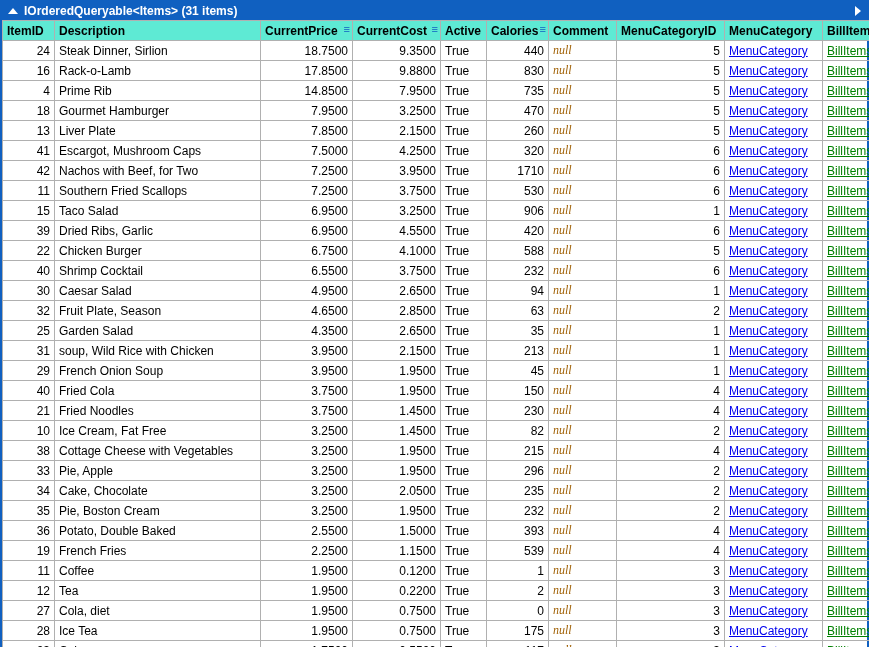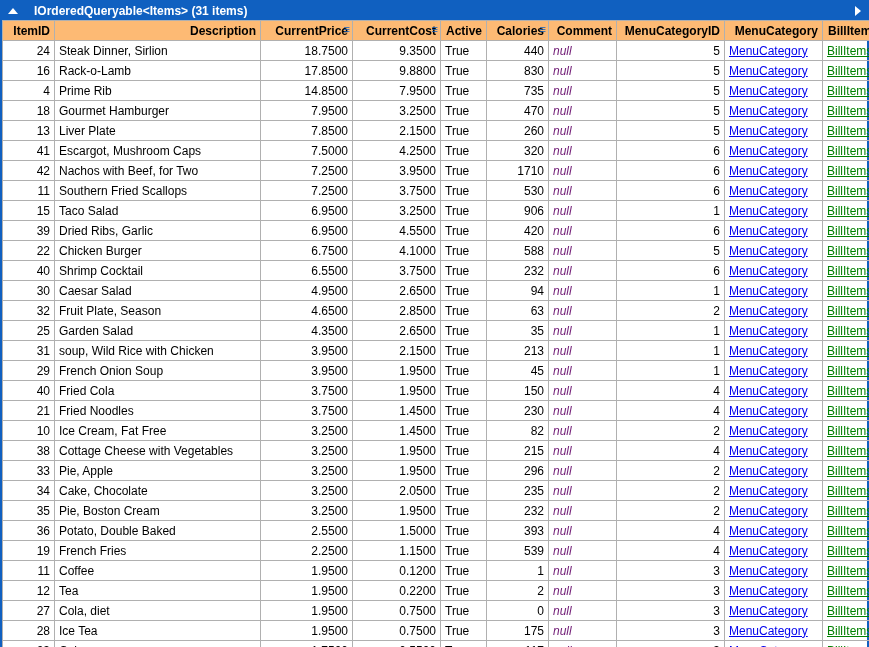"IOrderedQueryable<Items> (31 items)" .header-left { gap: 16px -> 6px }
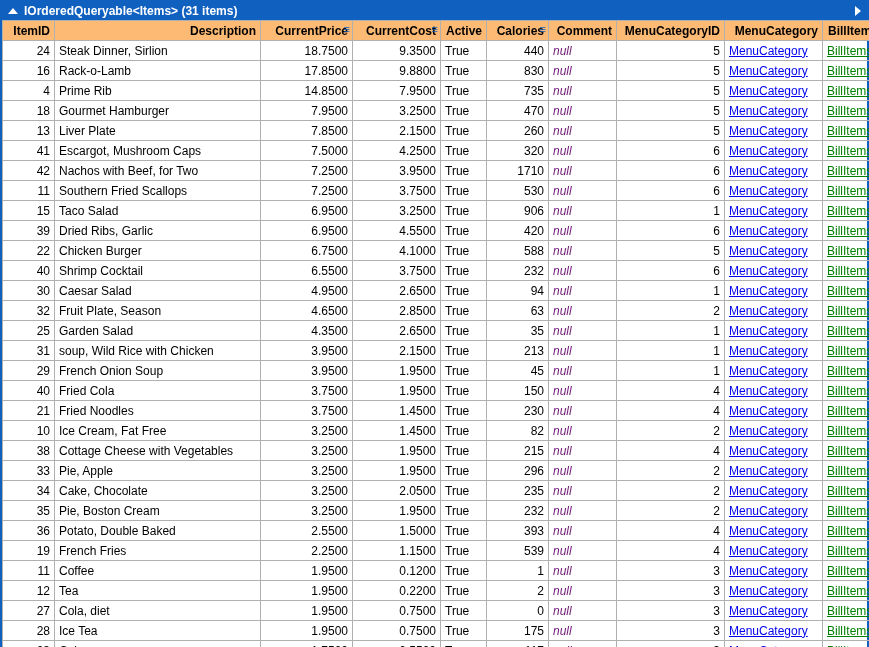"ItemID" th { background: #fdba74 -> #5eead4; text-align: right -> left }
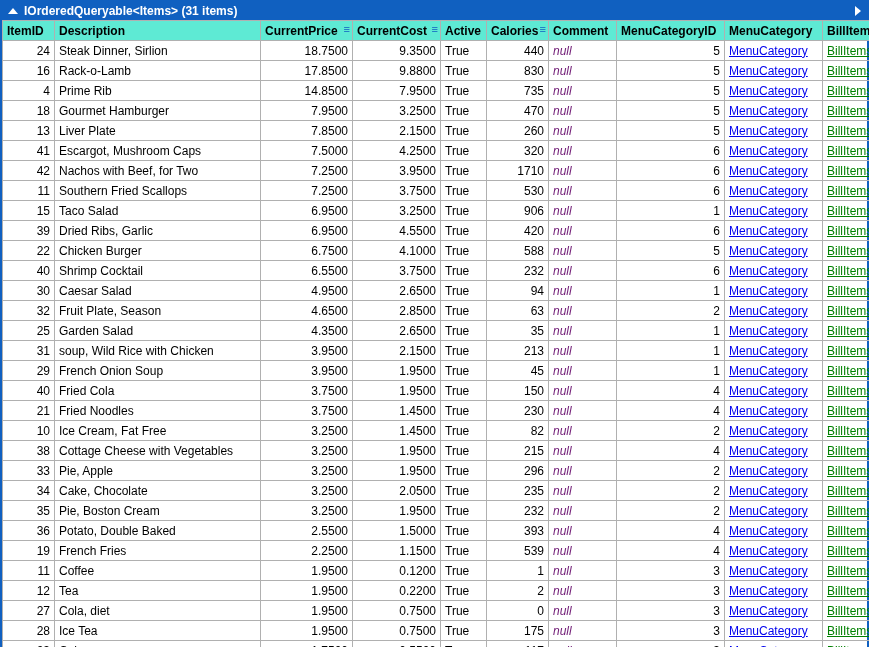"null" .null { color: #701a75 -> #a16207; font-family: none -> Liberation Serif, serif }
